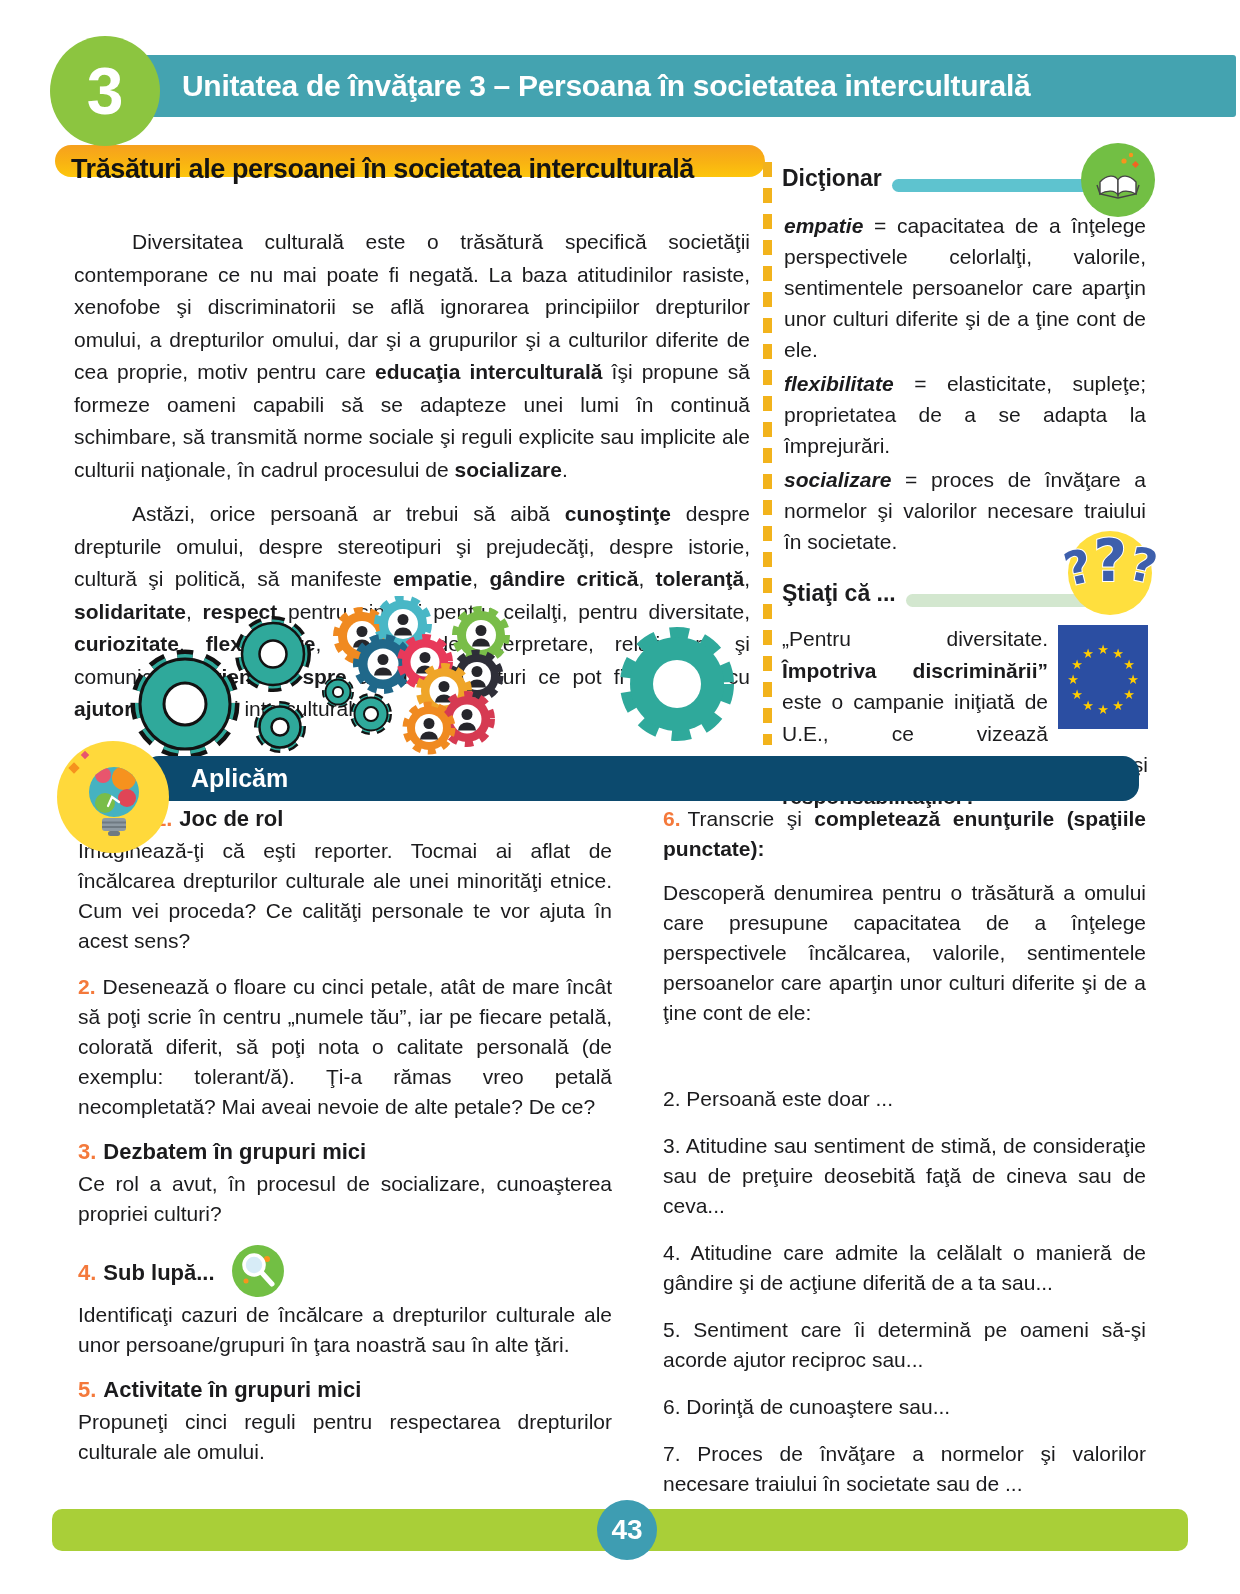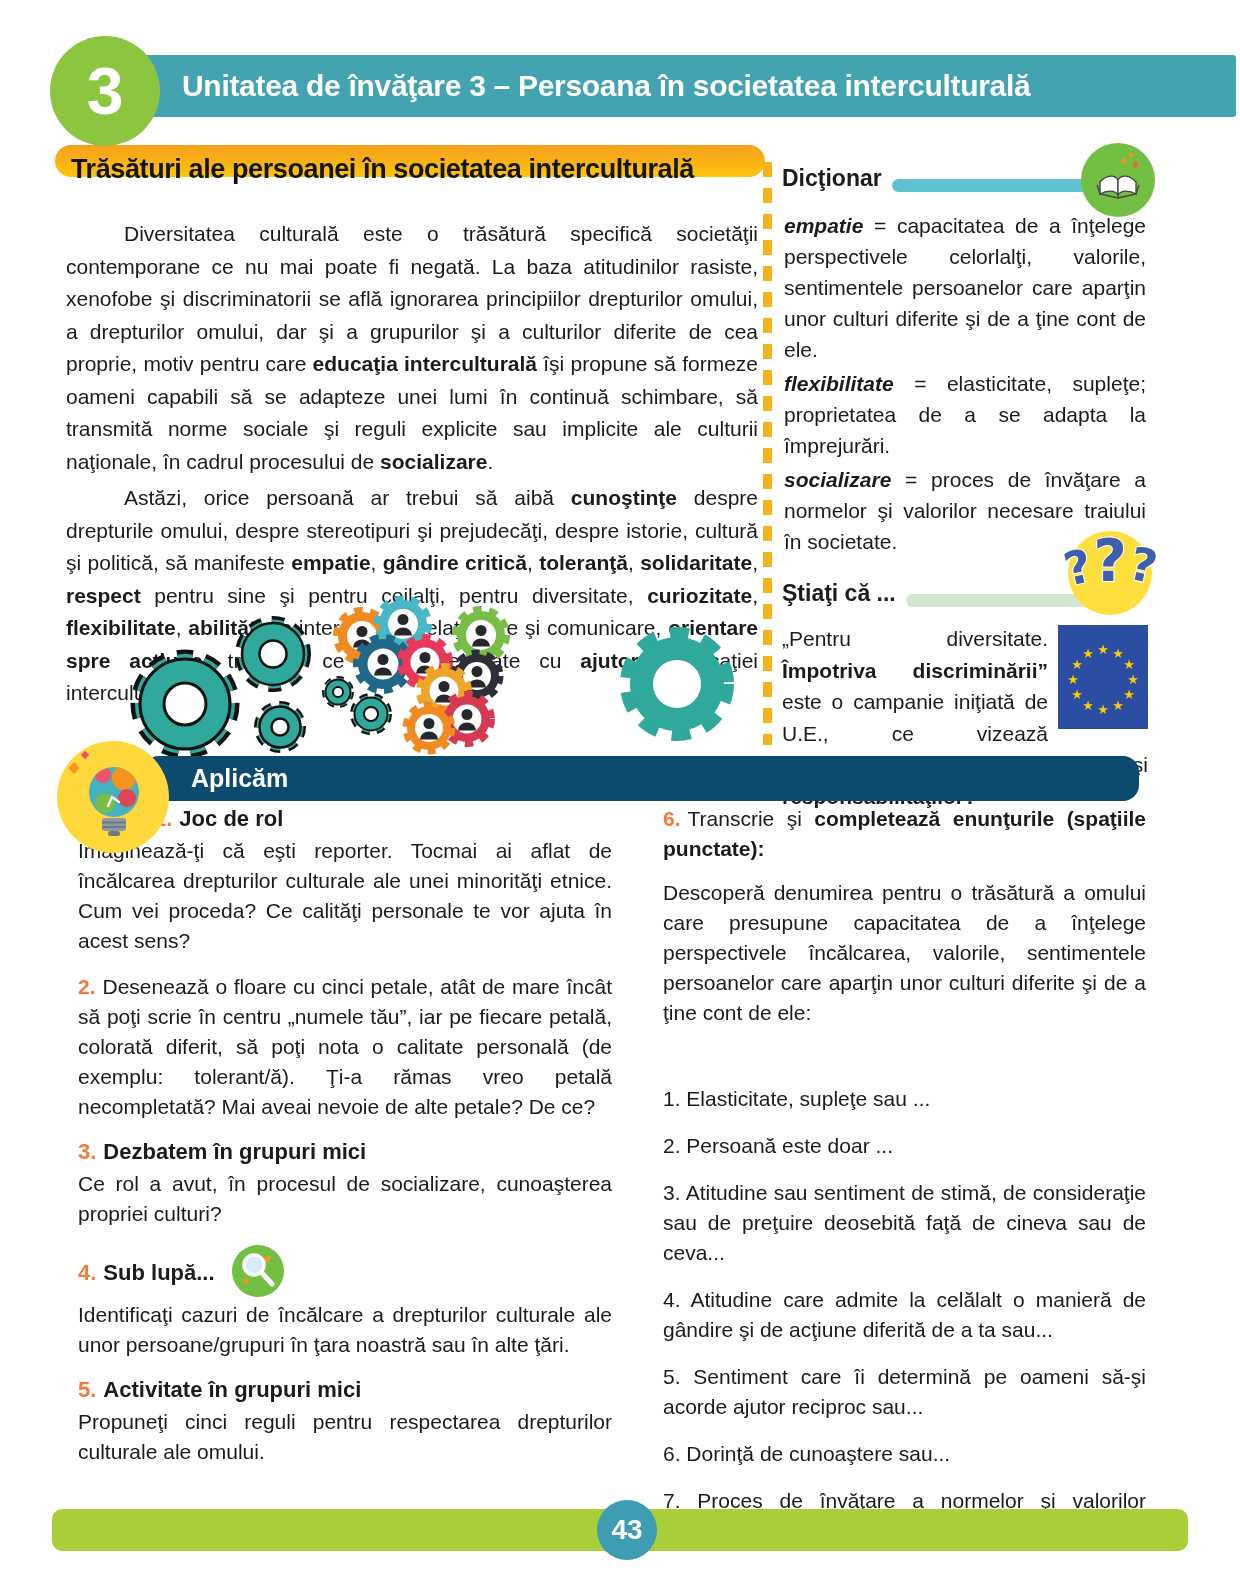"Diversitatea culturală este o trăsătură" .main-text p { margin: 4px -> 12px }
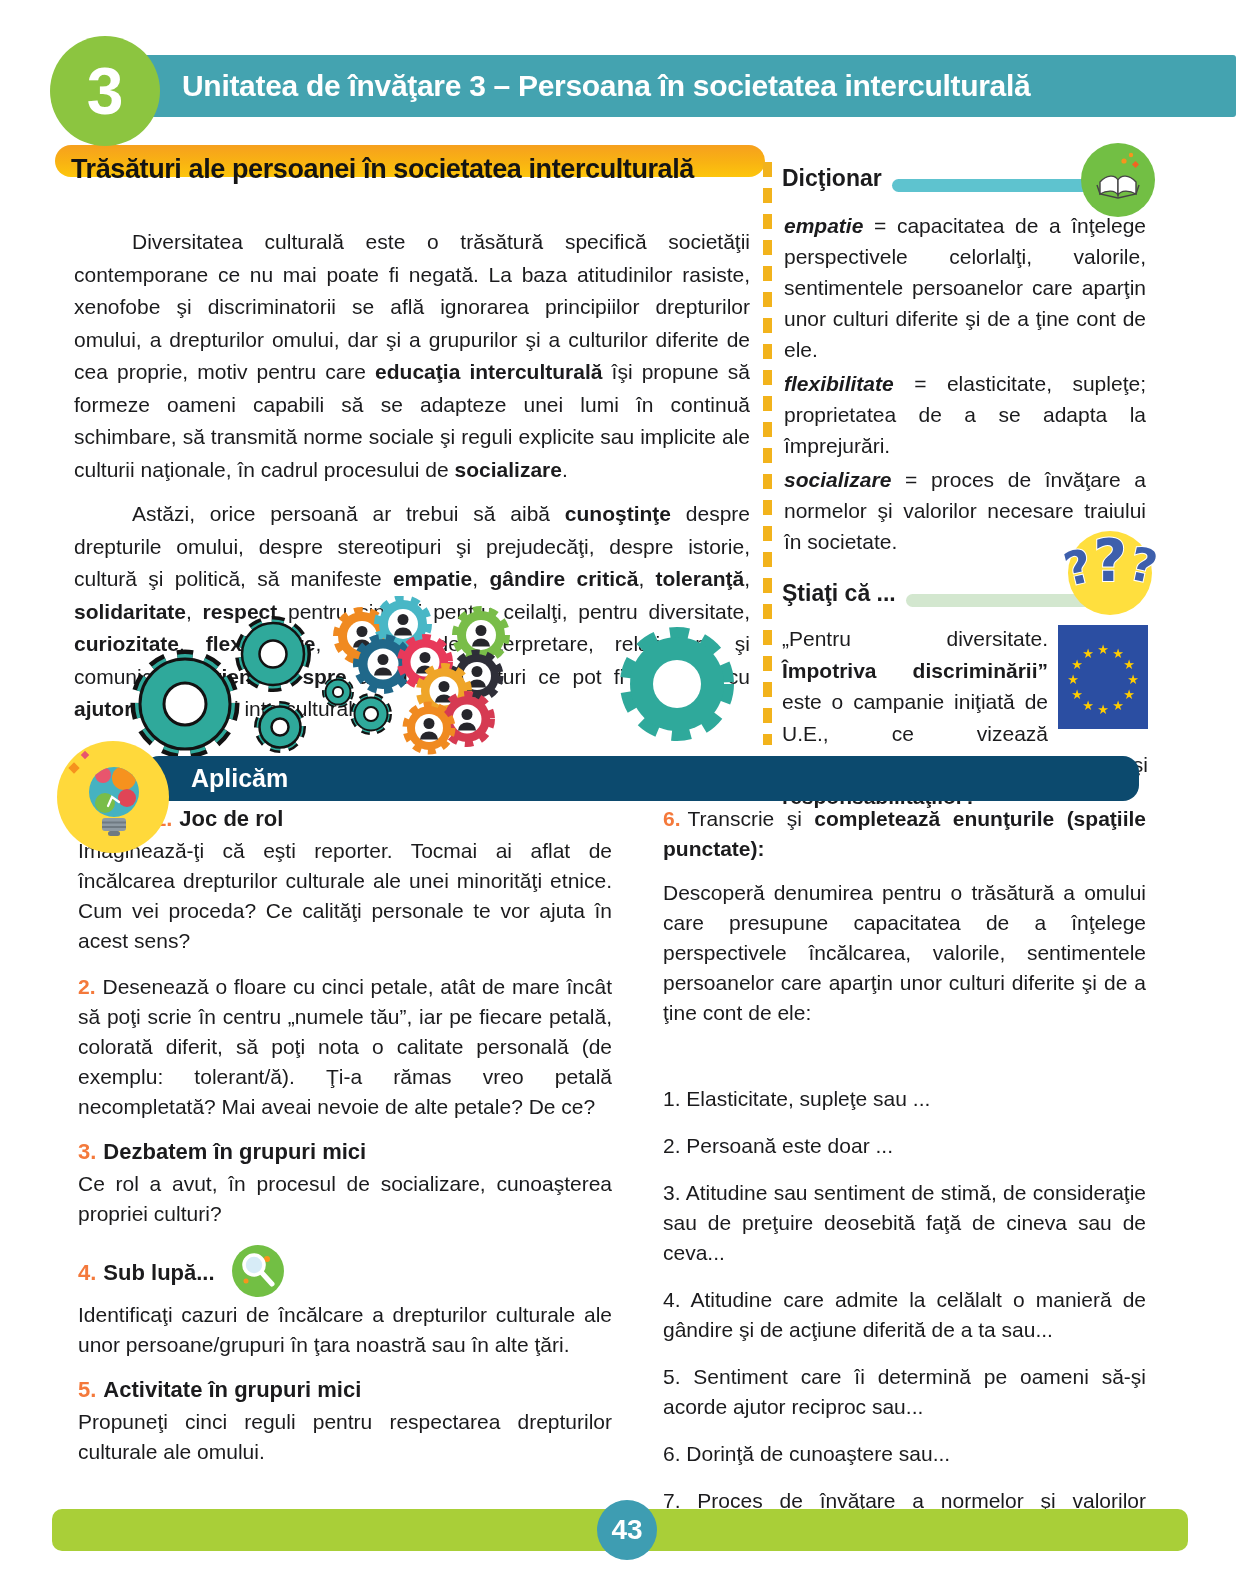"1. Elasticitate, supleţe sau ..." p { html: <p>1. Elasticitate, supleţe sau ...</p> -> none }
